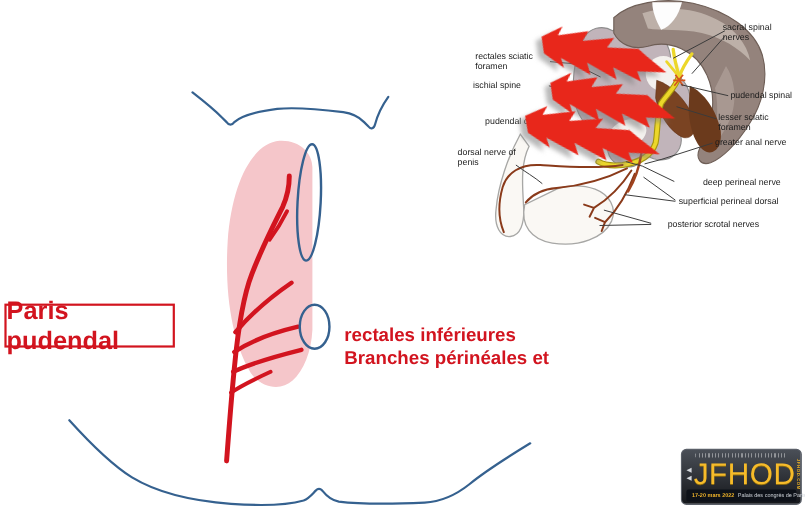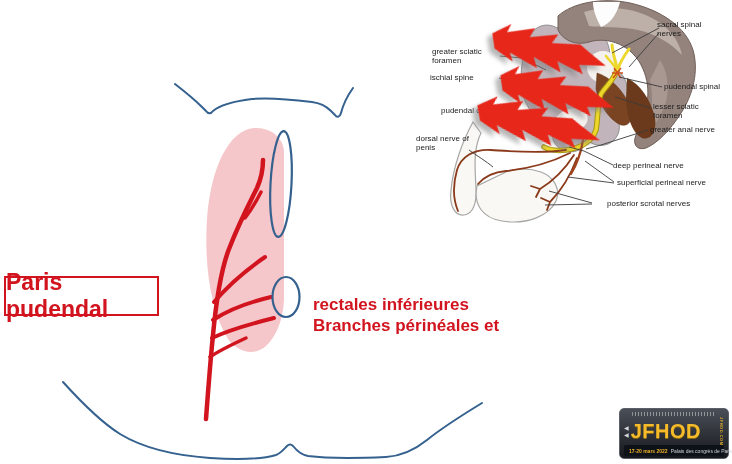"greater sciatic foramen" div.lbl { text: greater -> rectales }
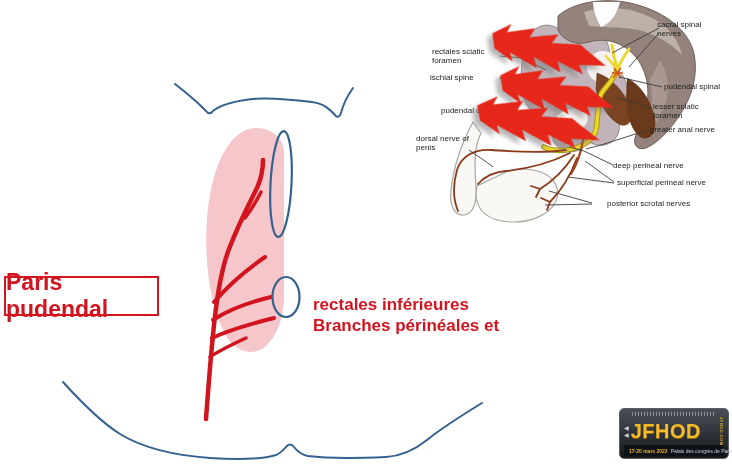"deep perineal nerve" div.lbl { left: 613px -> 639px }
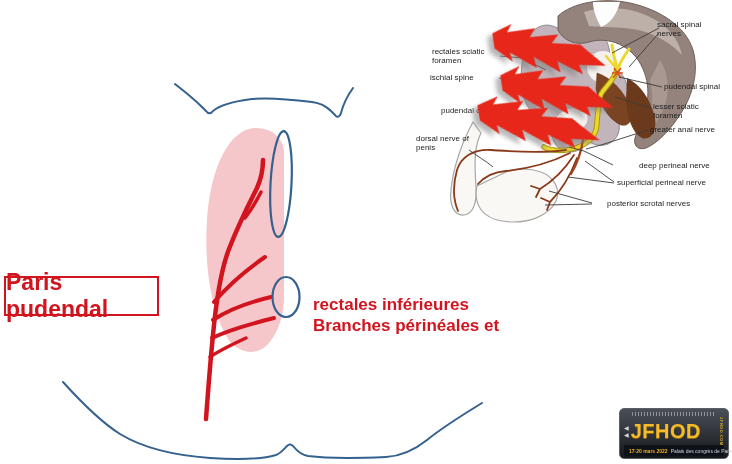"superficial perineal nerve" div.lbl { text: nerve -> dorsal }
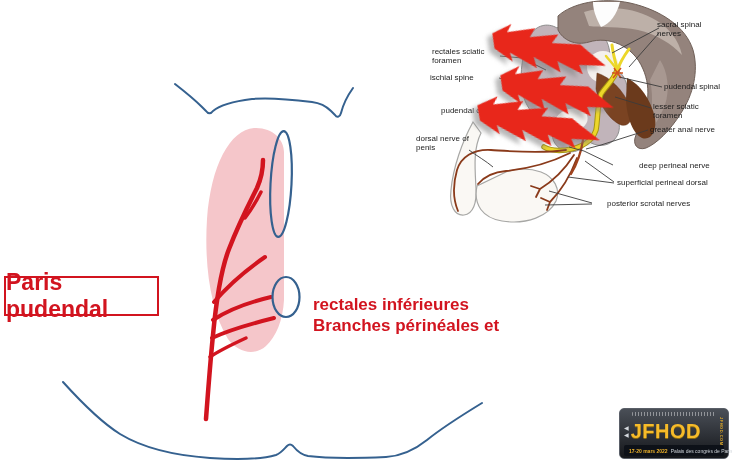"JFHOD" #logo-word { font-size: 20px -> 27px; font-weight: bold -> normal }
